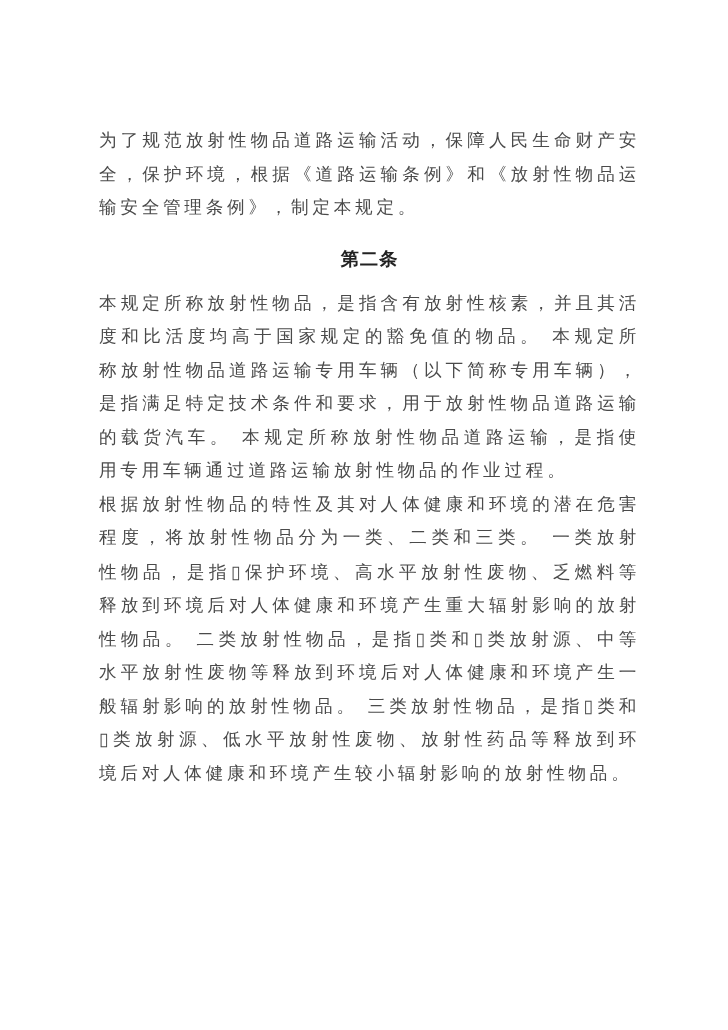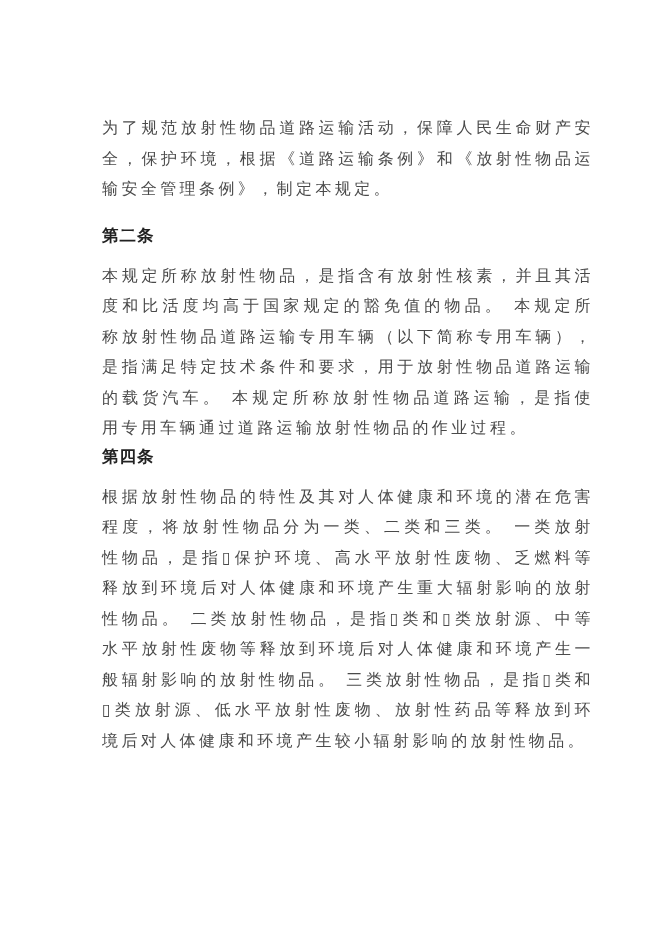"为了规范放射性物品道路运输活动，保障人民生命财产安全，保护环境，根据《道路运输条" .page { left: 102px -> 90px }
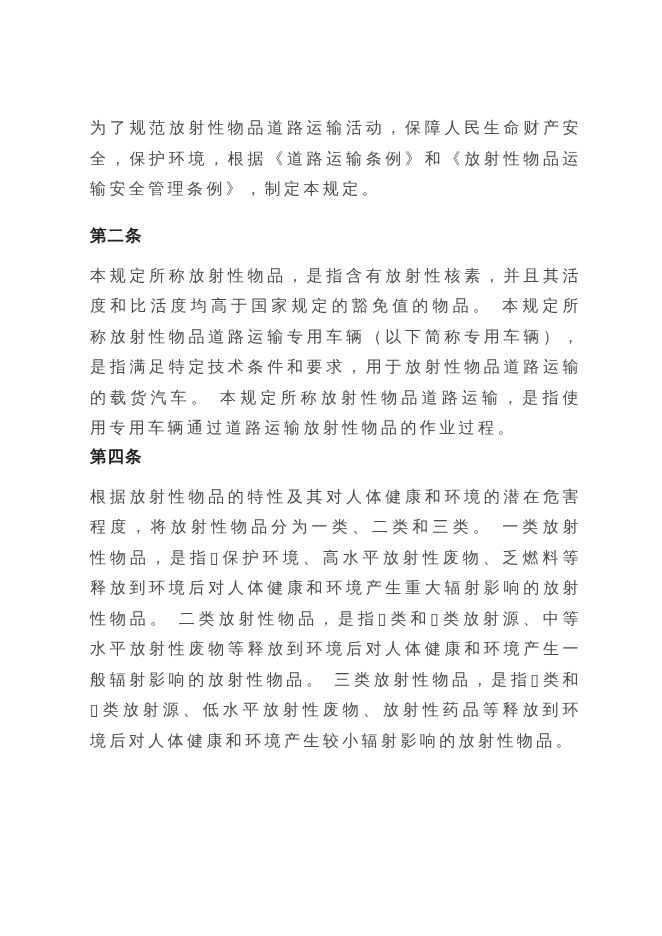"第二条" #h2 { text-align: none -> center }
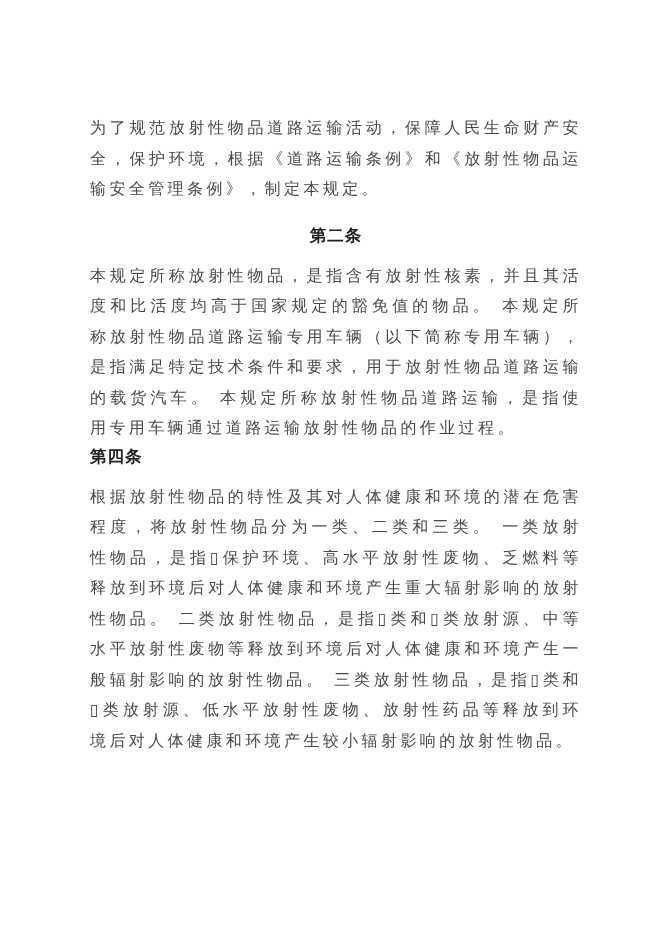"第四条" h3.heading { html: <h3>第四条</h3> -> none }
